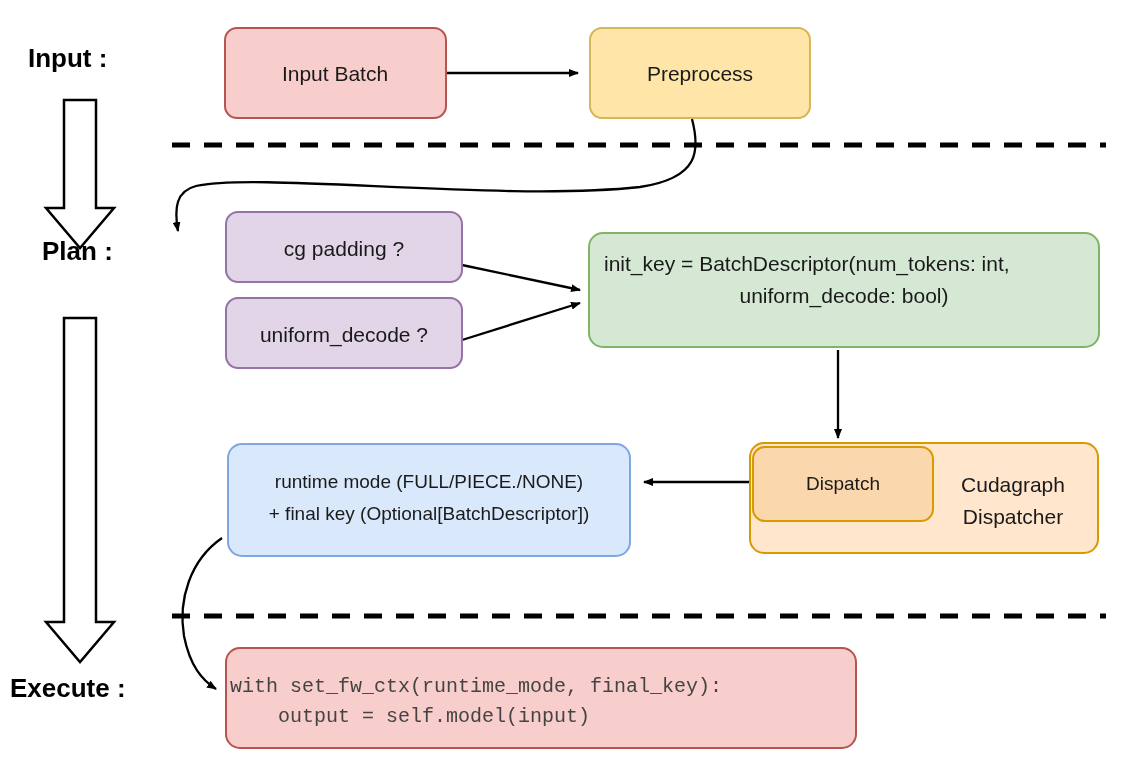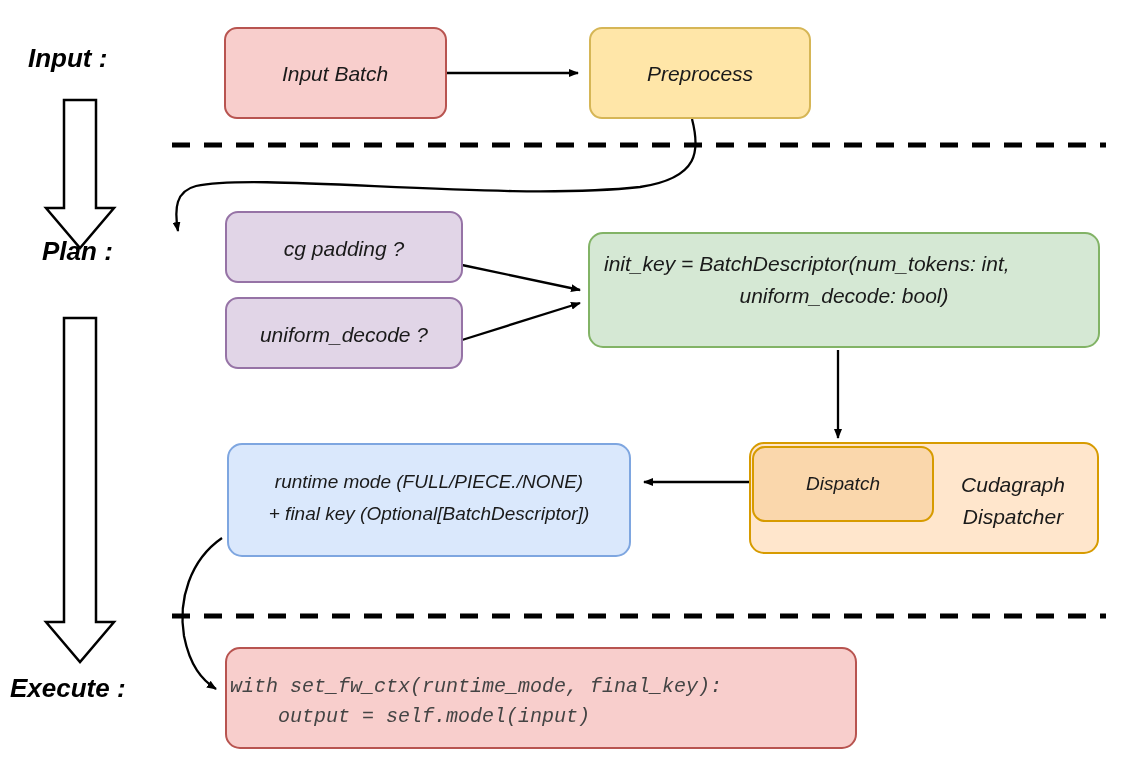"Input :" #canvas { font-style: italic -> none }
